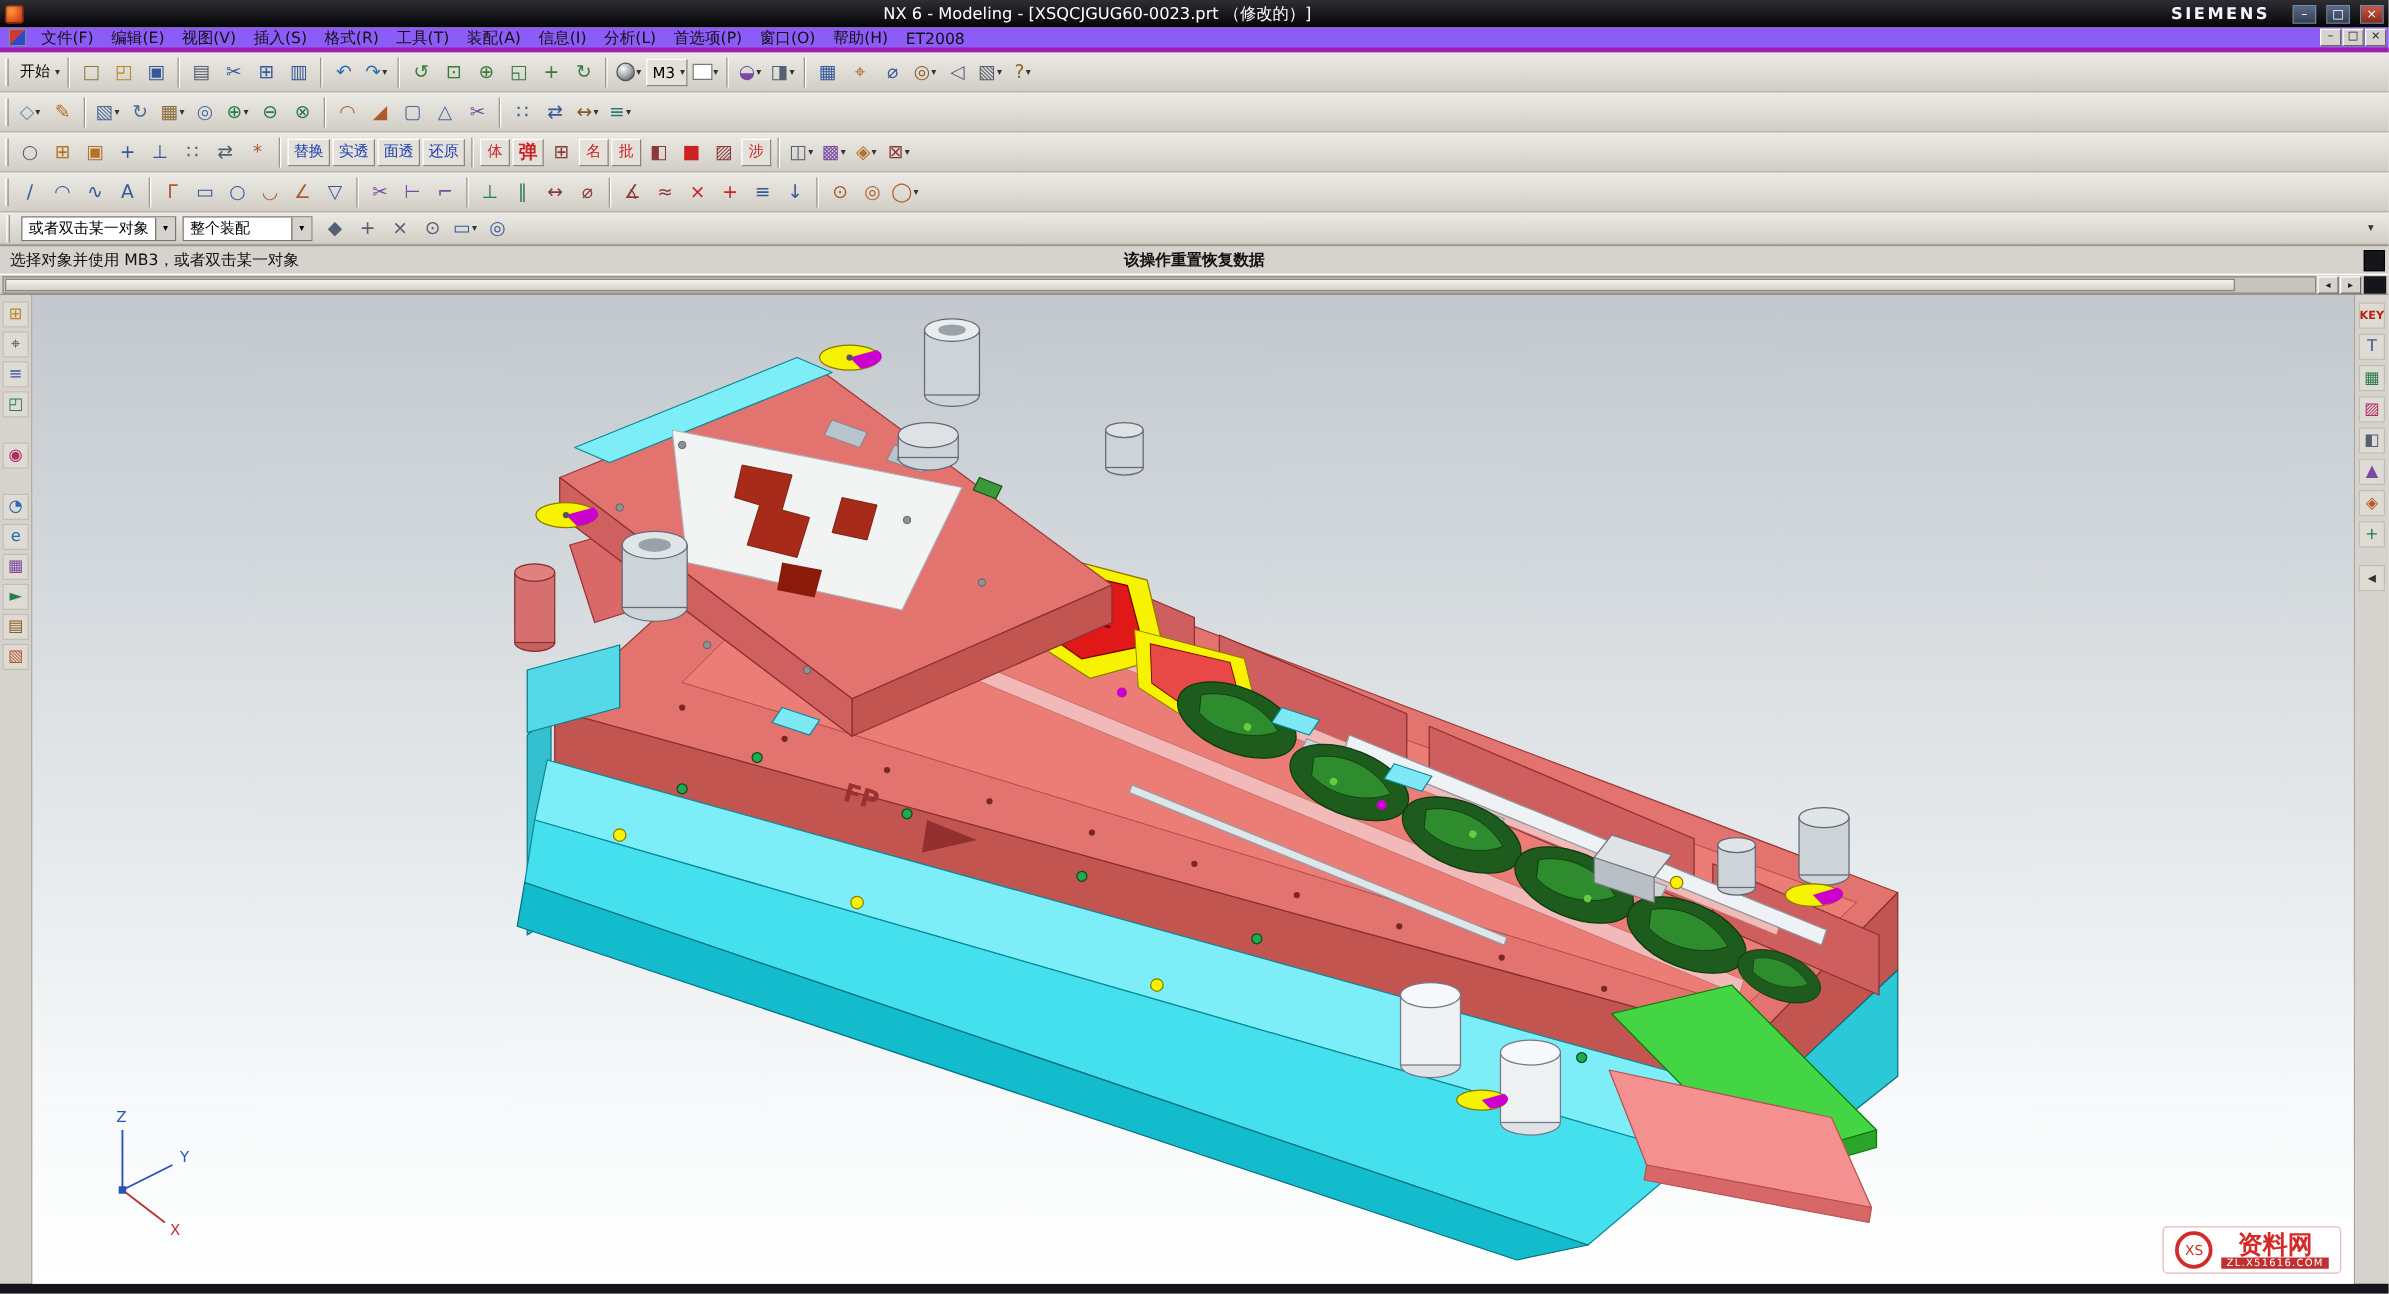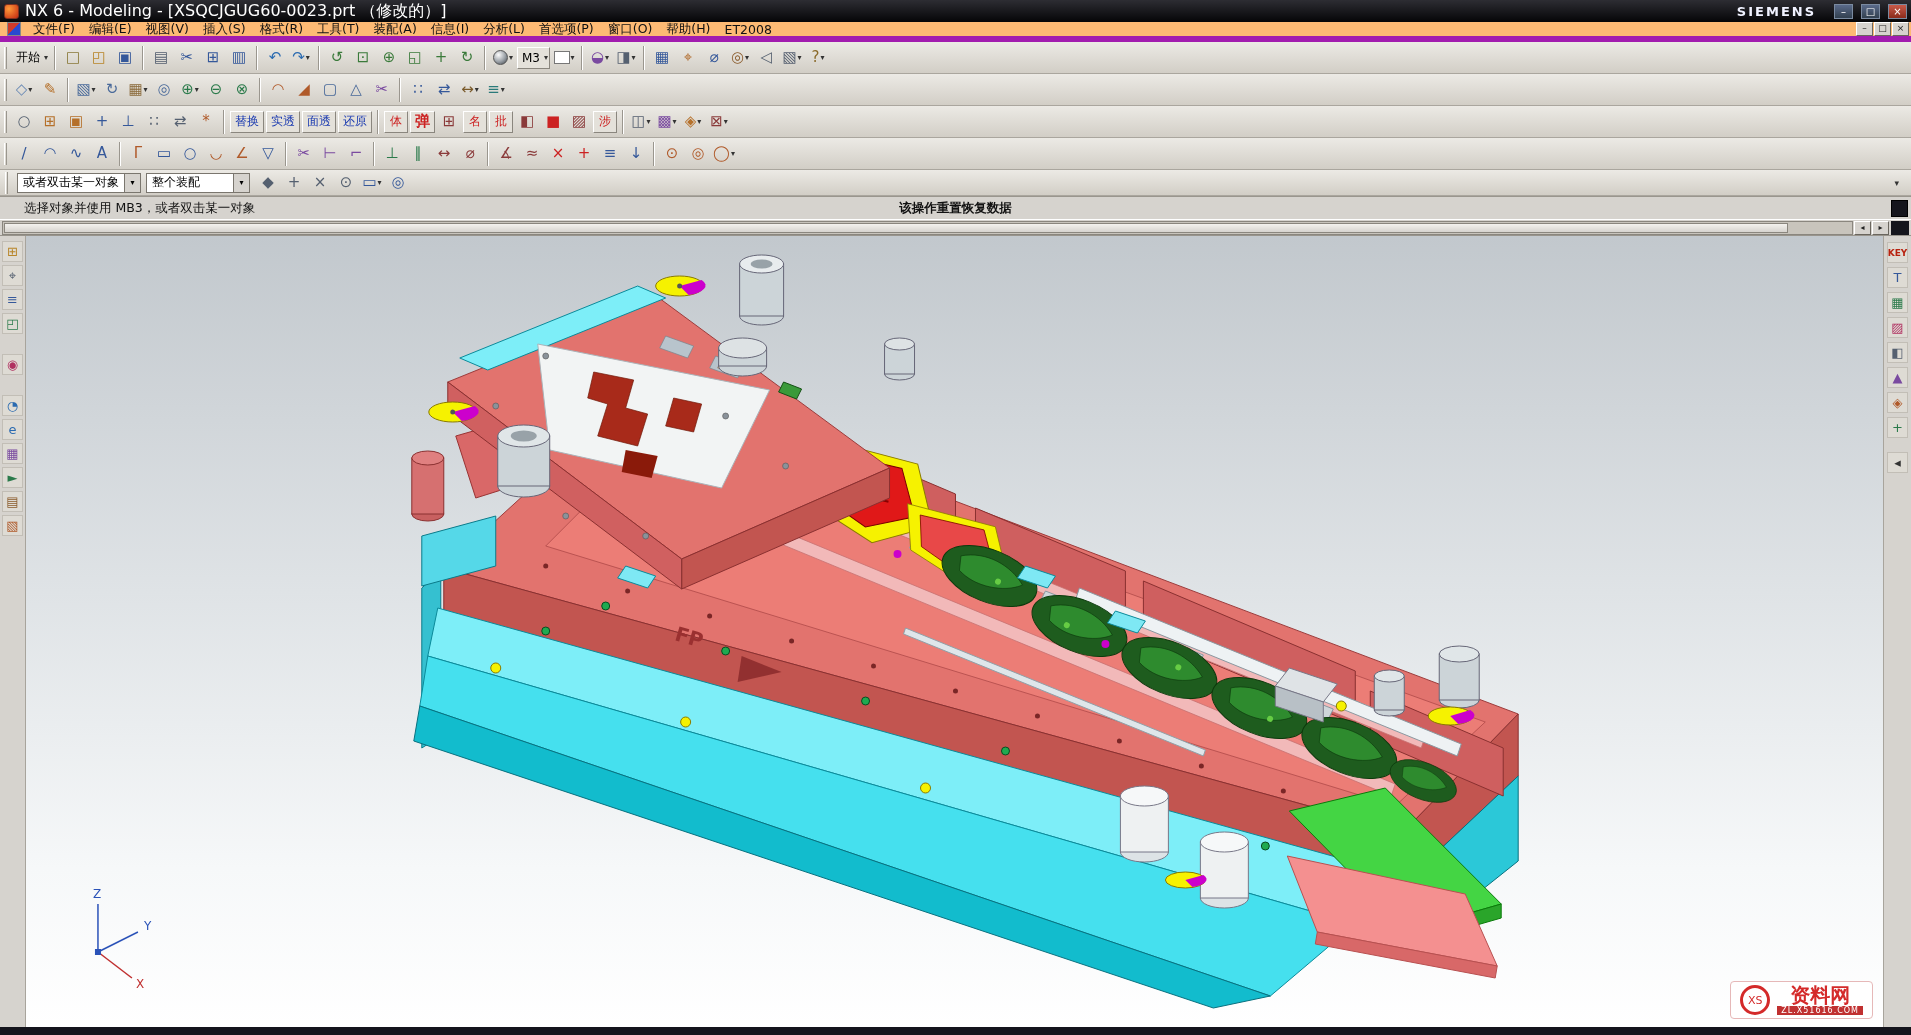"NX 6 - Modeling -" .title-text { font-size: 16px -> 13px; text-align: none -> center }
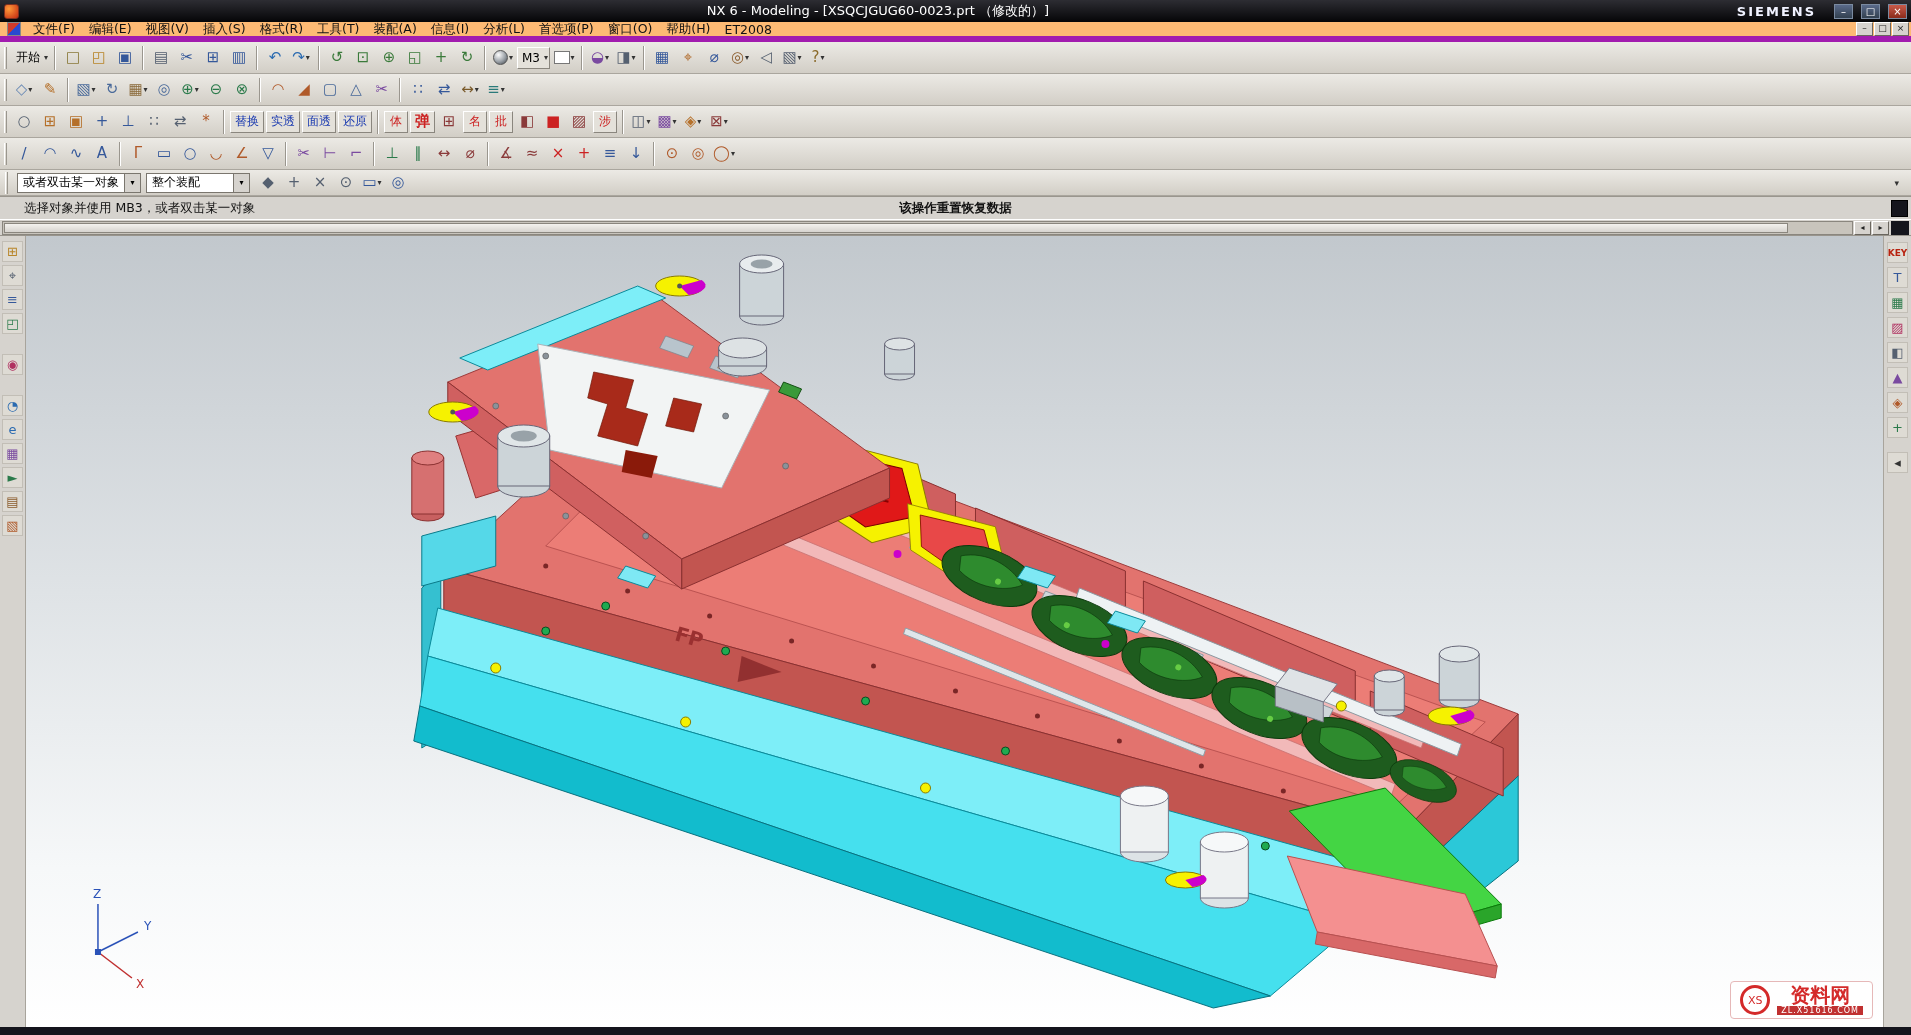"文件(F)" .menubar { background: #fdba74 -> #8b5cf6; border-bottom: 6px solid #a21caf -> 4px solid #a21caf }
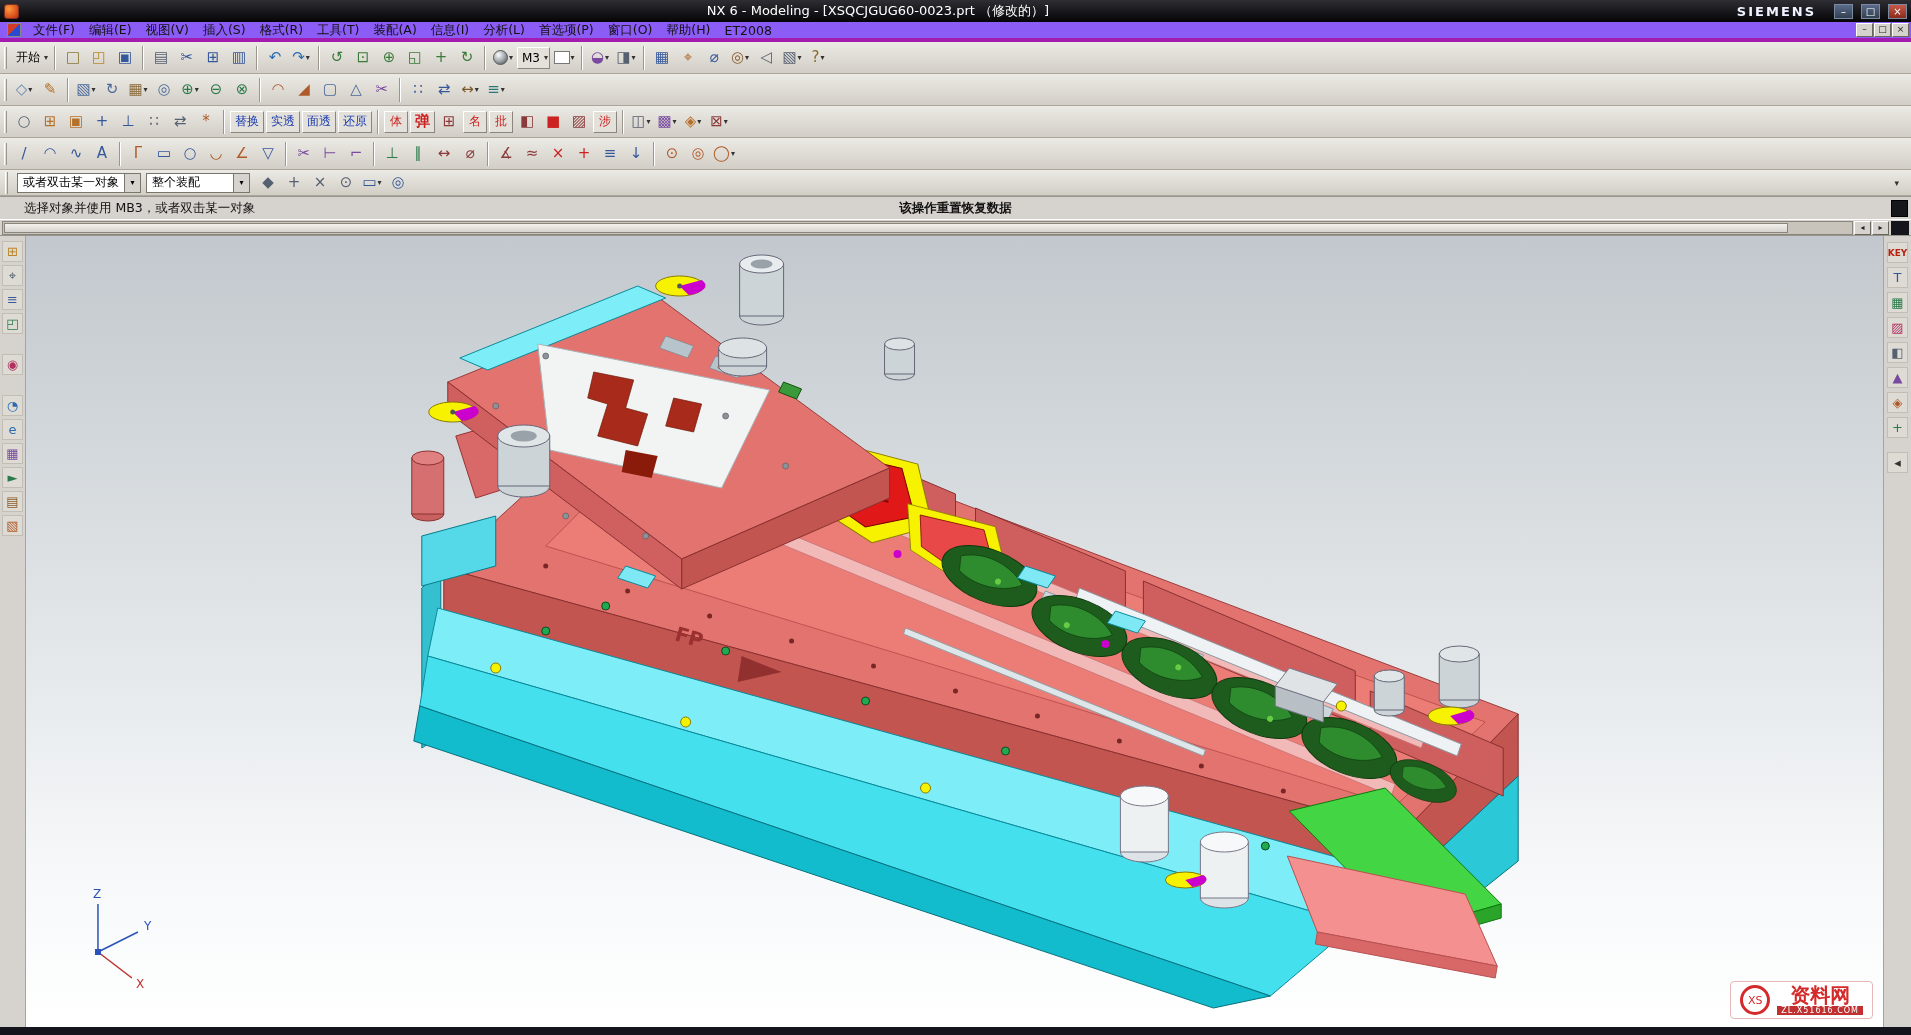"选择对象并使用 MB3，或者双击某一对象" .prompt-left { padding-left: 24px -> 8px }
